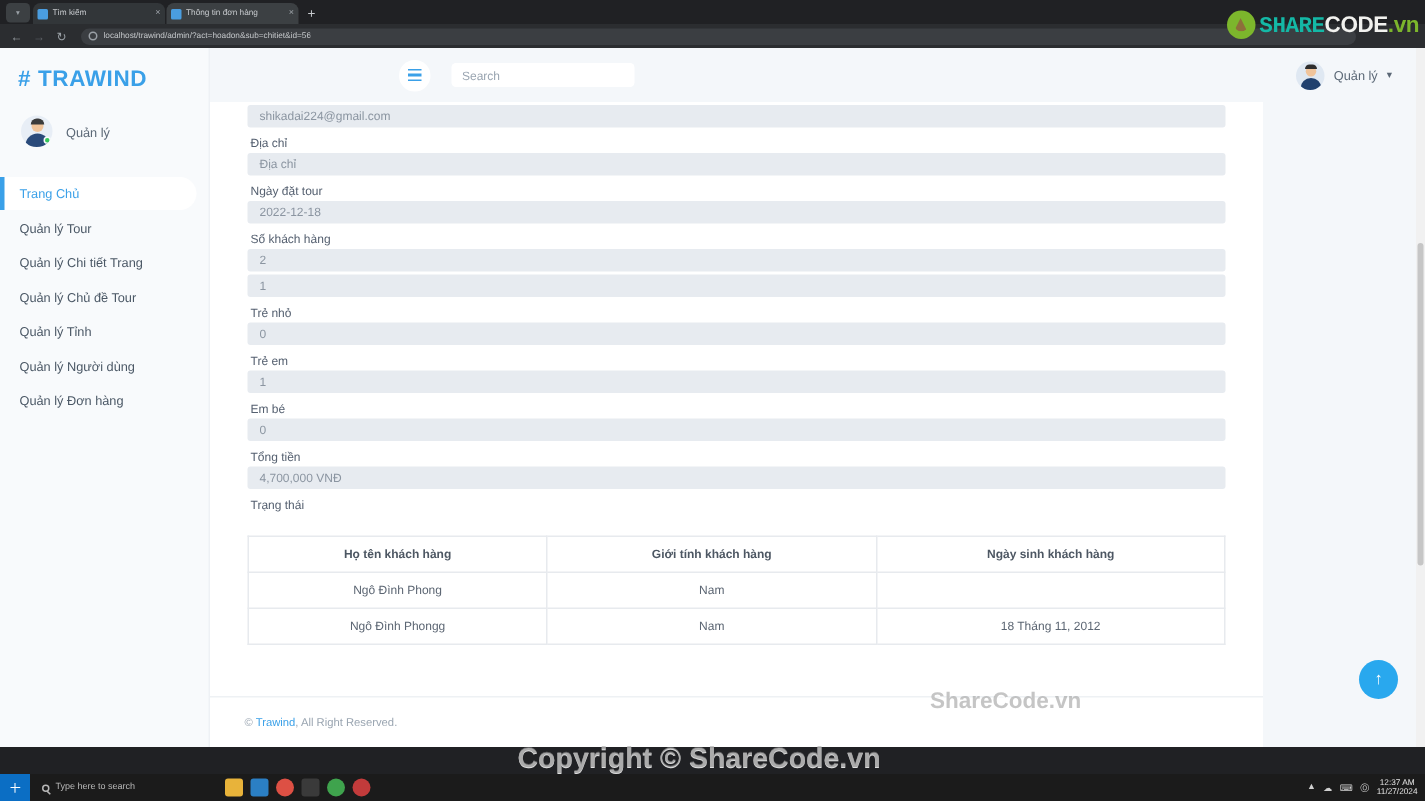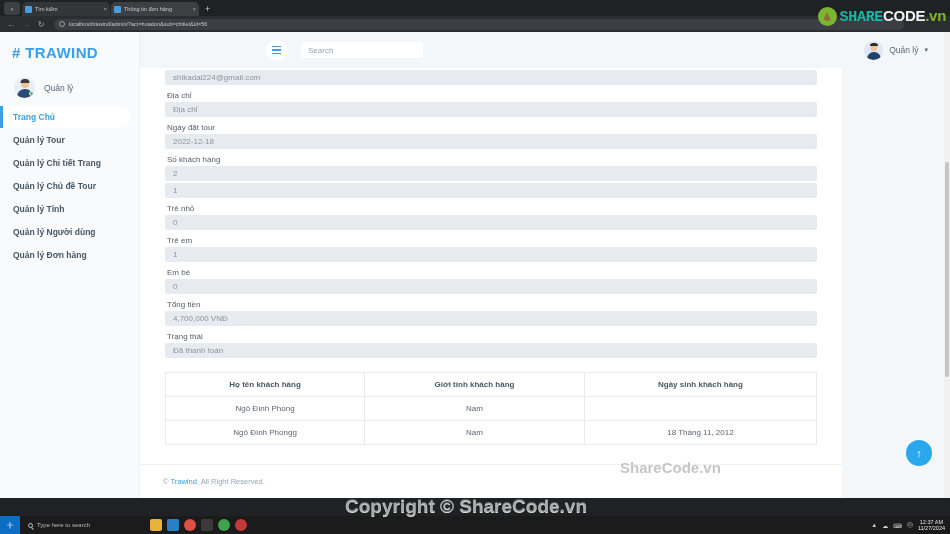"Trang Chủ" .nav { font-weight: bold -> none; margin-top: 8px -> 20px }
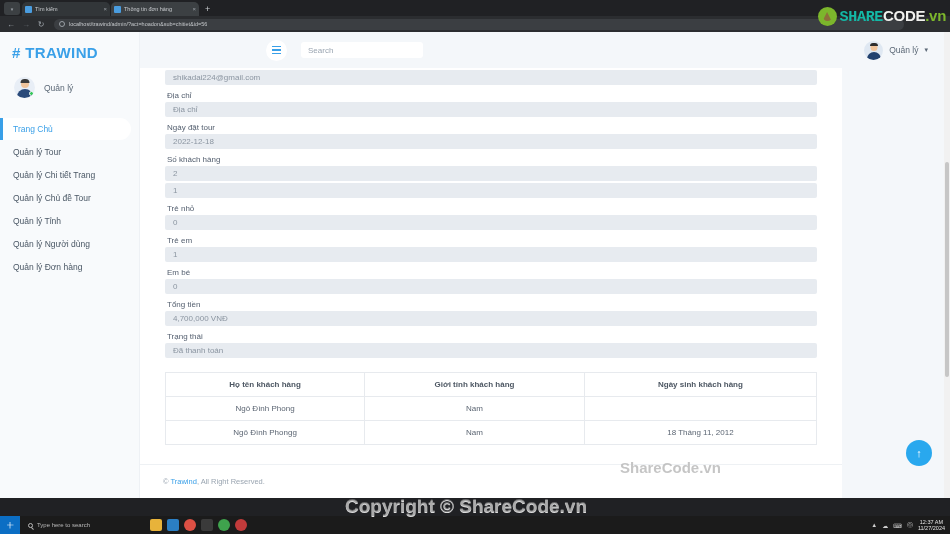"Đã thanh toán" div.f-input { html: <div>Đã thanh toán</div> -> none }
